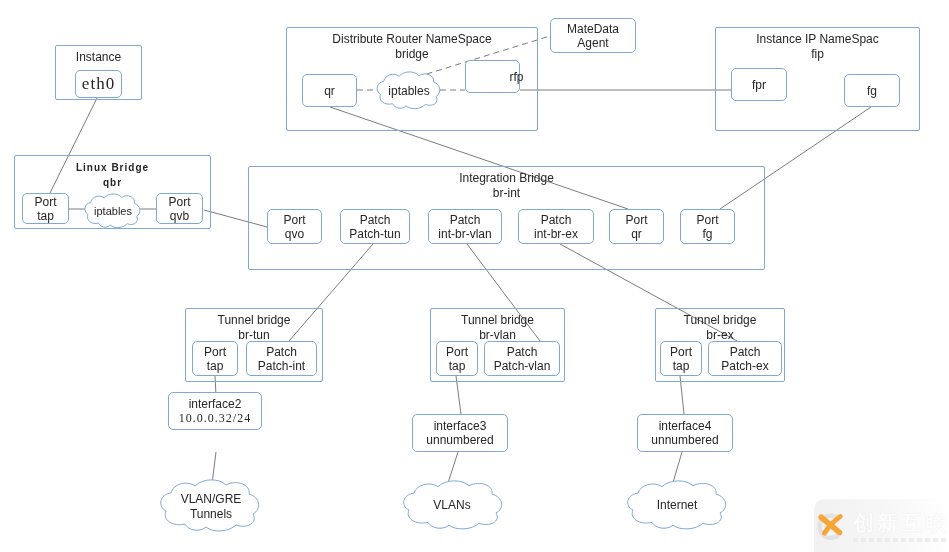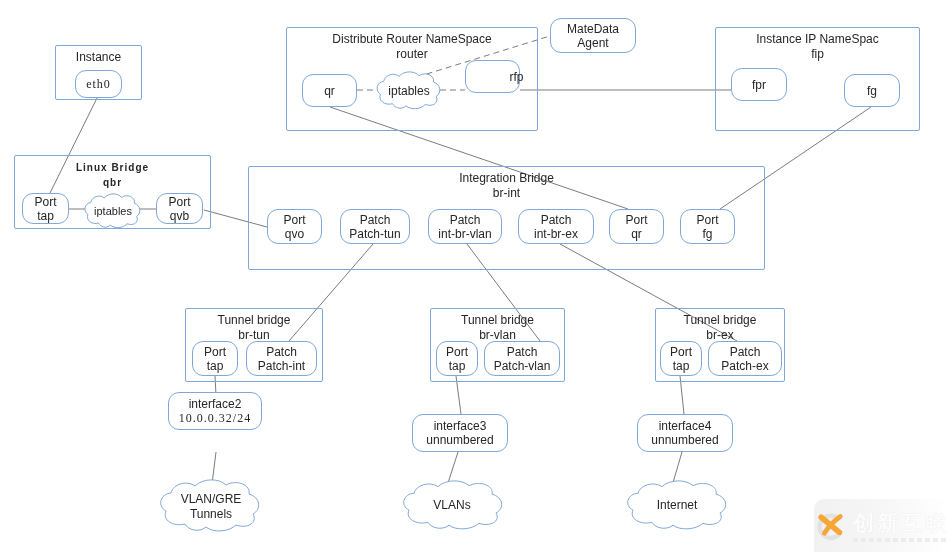"MateData" .node { border-radius: 11px -> 5px }
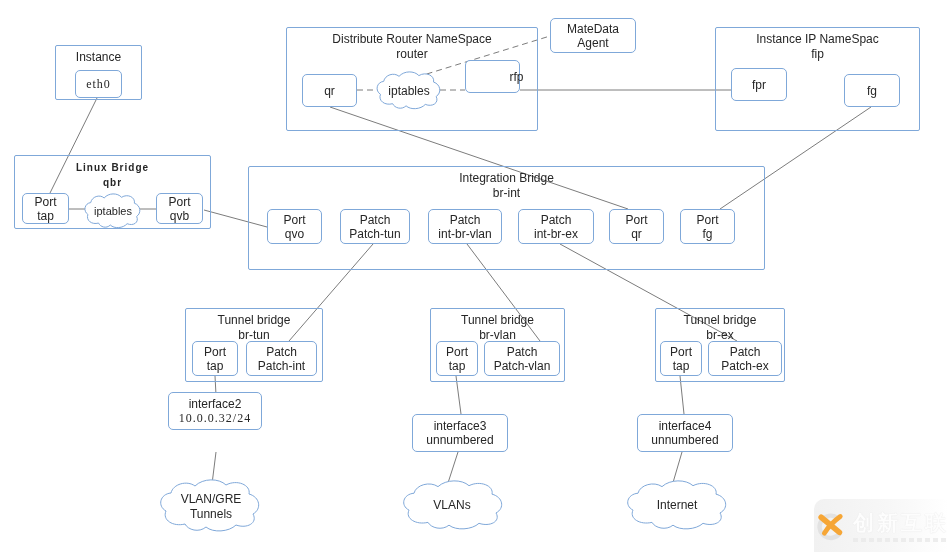"router" div.container-title { text: router -> bridge }
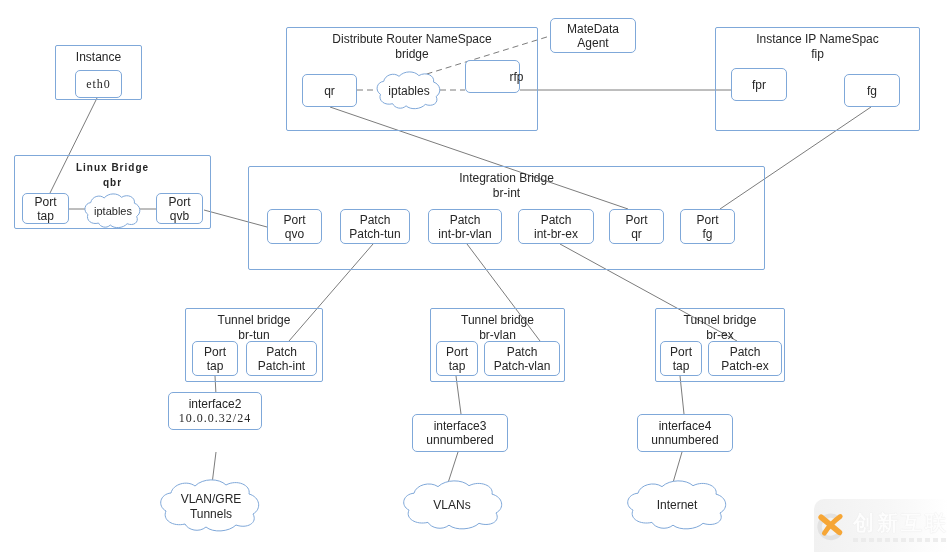"eth0" div.node { font-size: 12px -> 17px }
